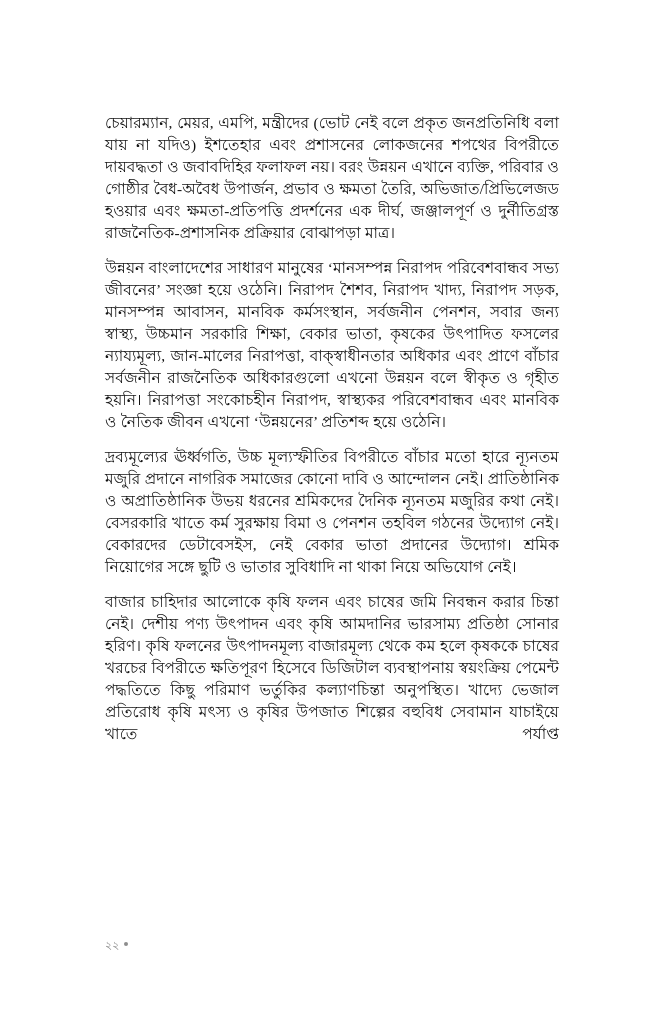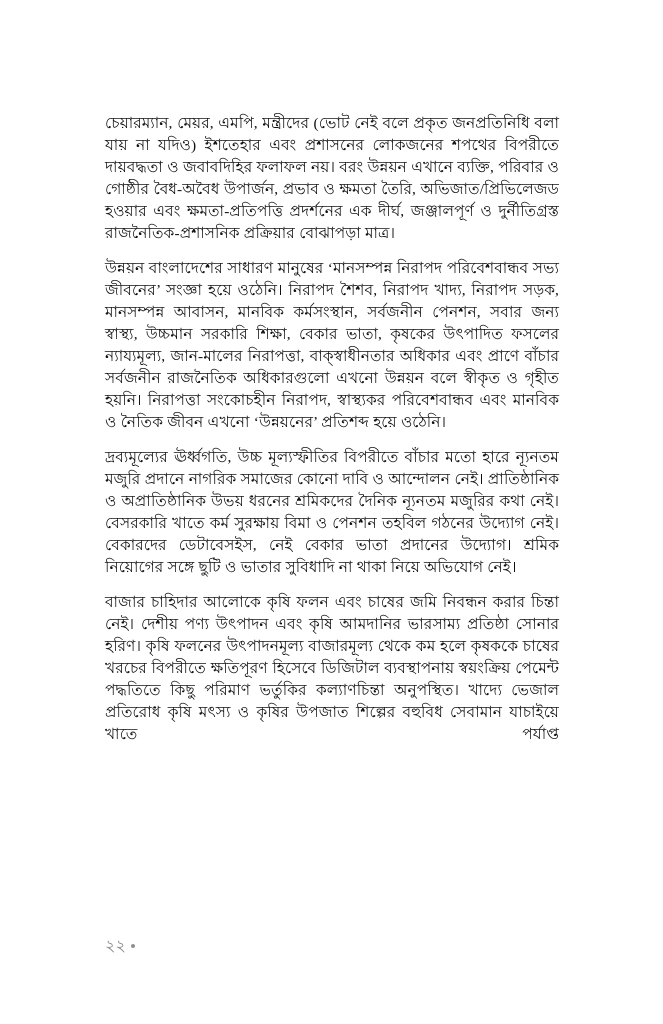"২২" #footer { font-size: 16px -> 11px }
